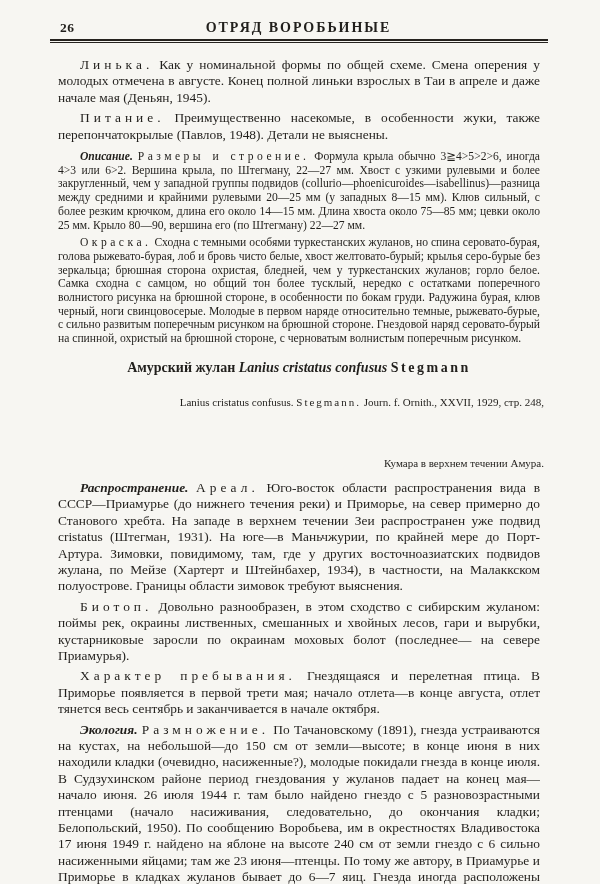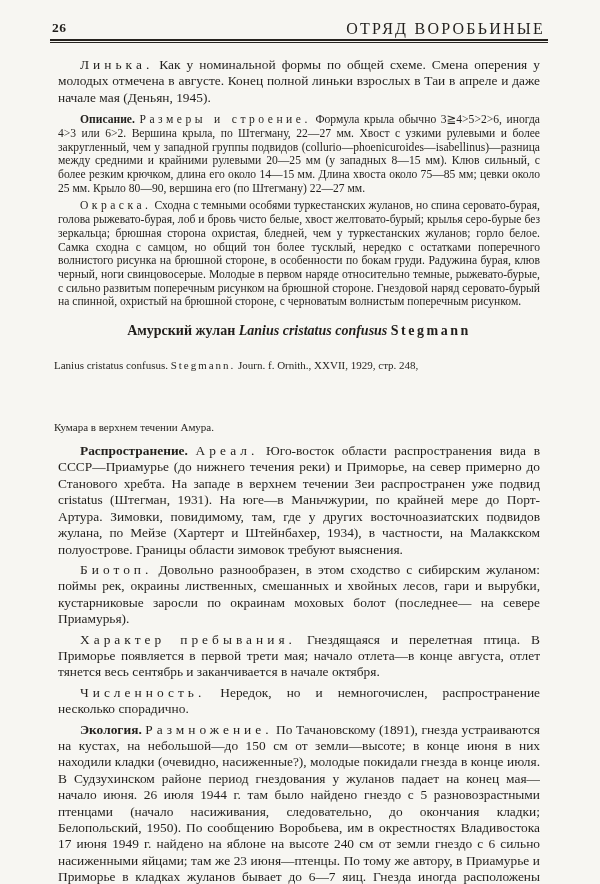"26" .pagenum { left: 0 -> 8px }
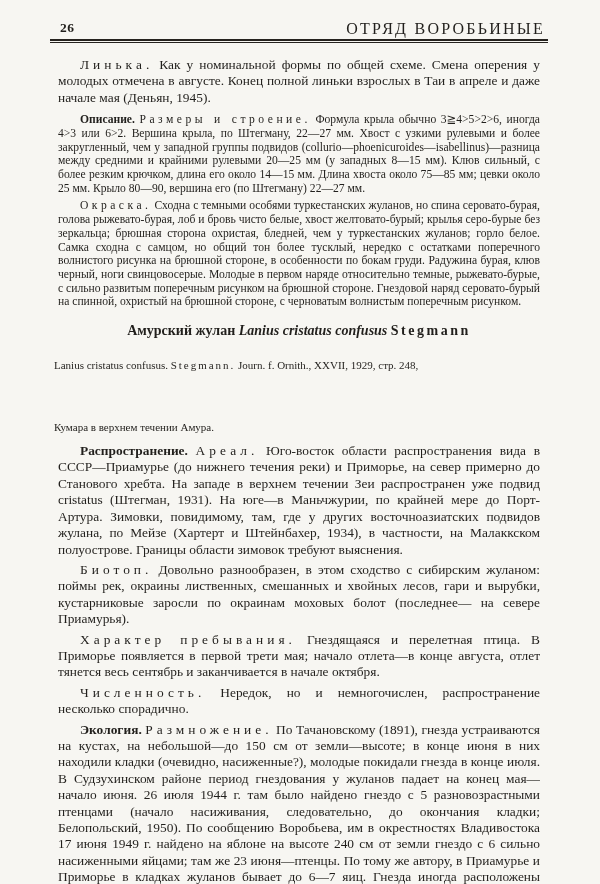"ОТРЯД ВОРОБЬИНЫЕ" .head-title { font-size: 16px -> 14px; font-weight: normal -> bold; text-align: right -> center }
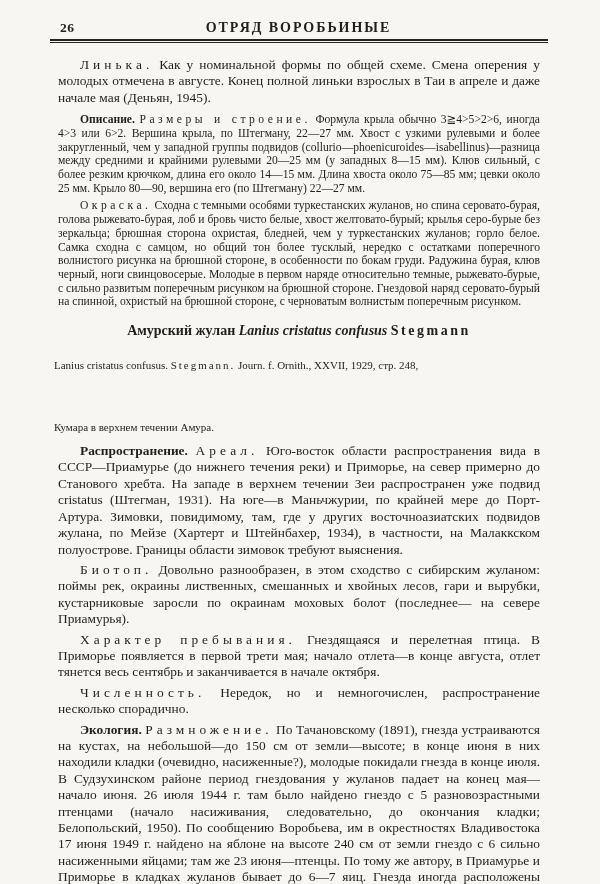"Питание. Преимущественно насекомые, в" p.blk { html: none -> <p><span>Питание.</span><span> Преимущественно насекомые, в особенности жуки, также перепончатокрылые (Павлов, 1948). Детали не выяснены.</span></p> }
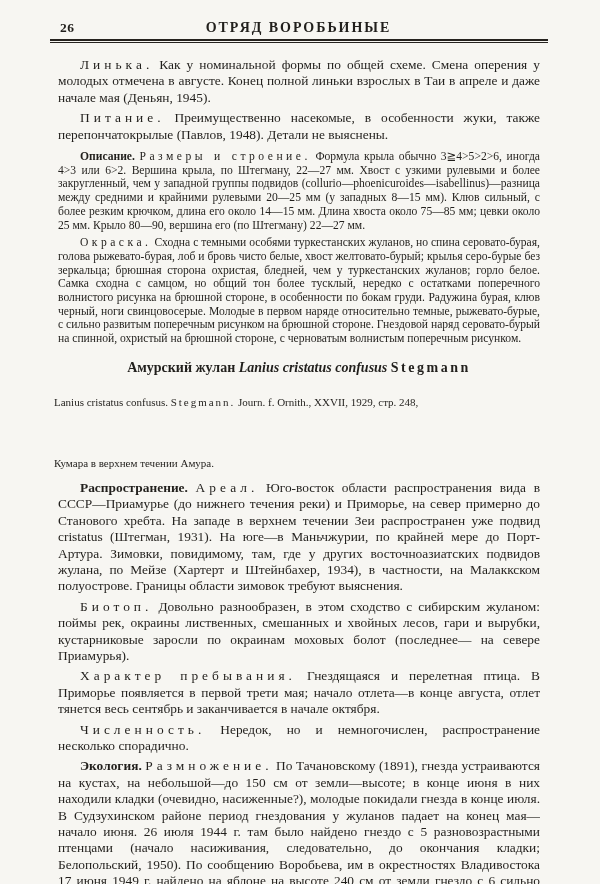"Описание." .run-bold { font-style: none -> italic }
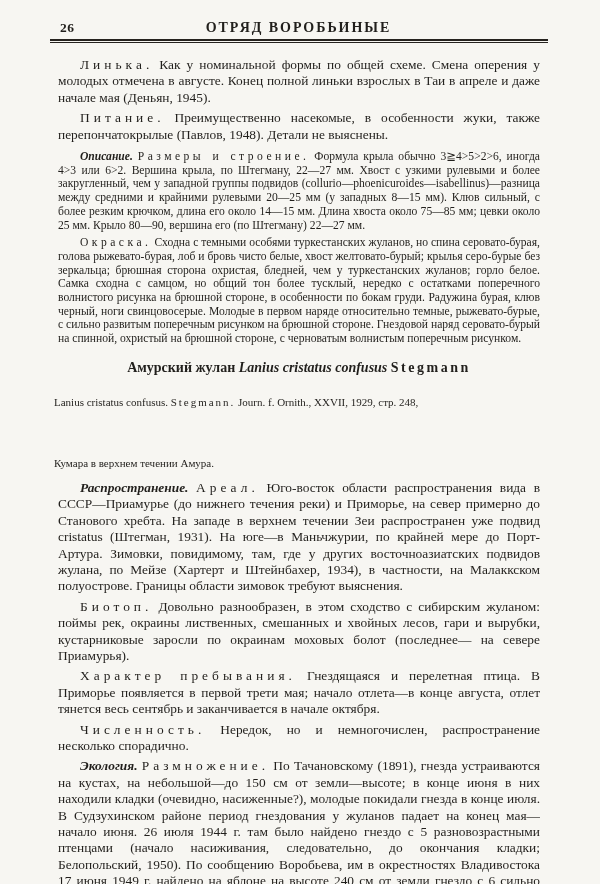"Lanius cristatus confusus. Stegmann." .citation { text-align: left -> right }
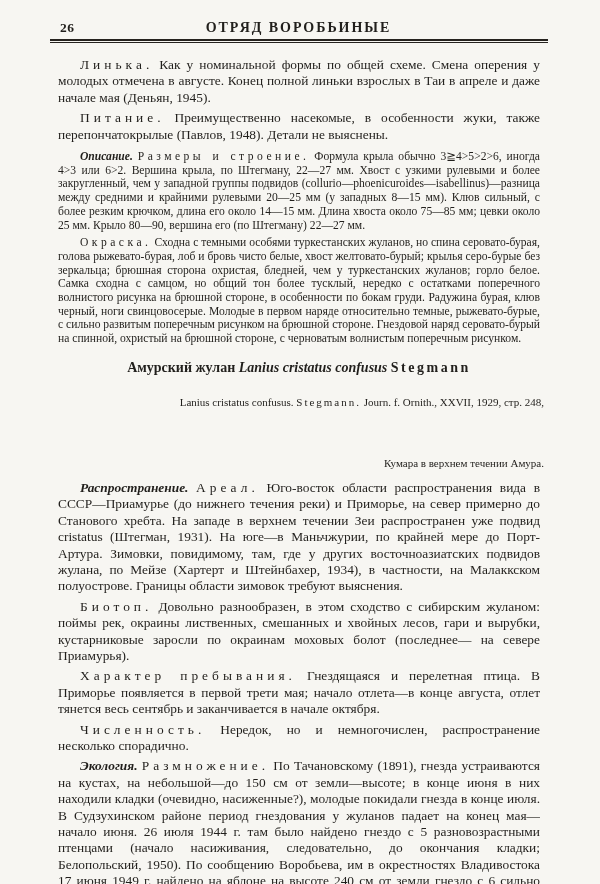"Численность. Нередок, но и" p.blk { html: <p><span>Численность.</span><span> Нередок, но и немногочислен, распространение несколько спорадично.</span></p> -> none }
